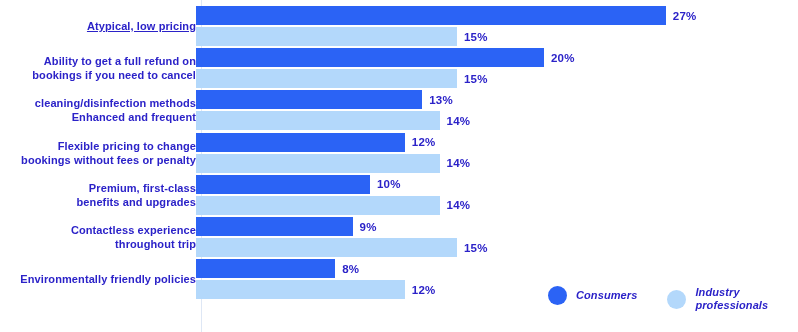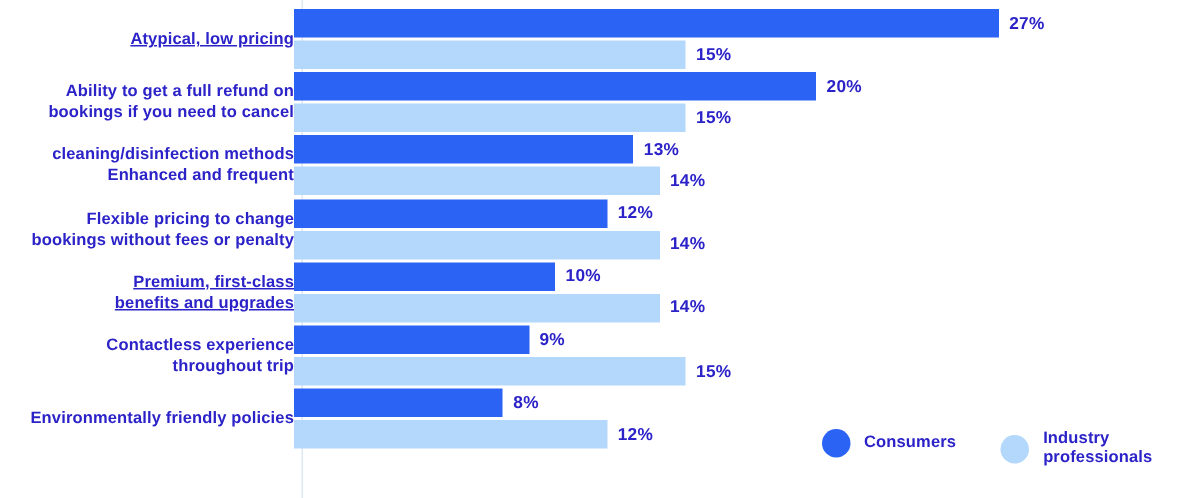"Premium, first-class" div.cat-label { text-decoration: underline -> none }
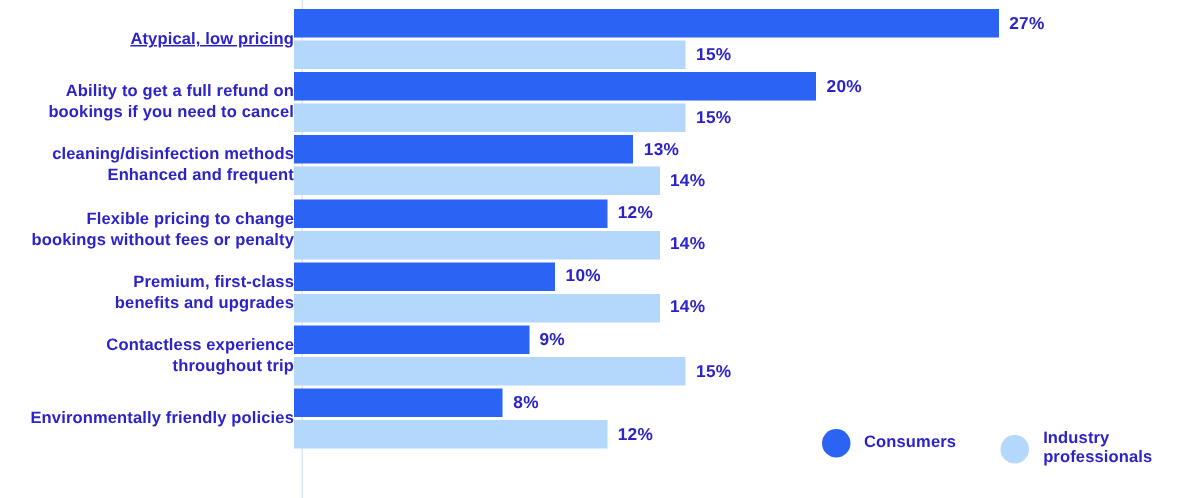"Consumers" .legend-item { font-style: none -> italic }
